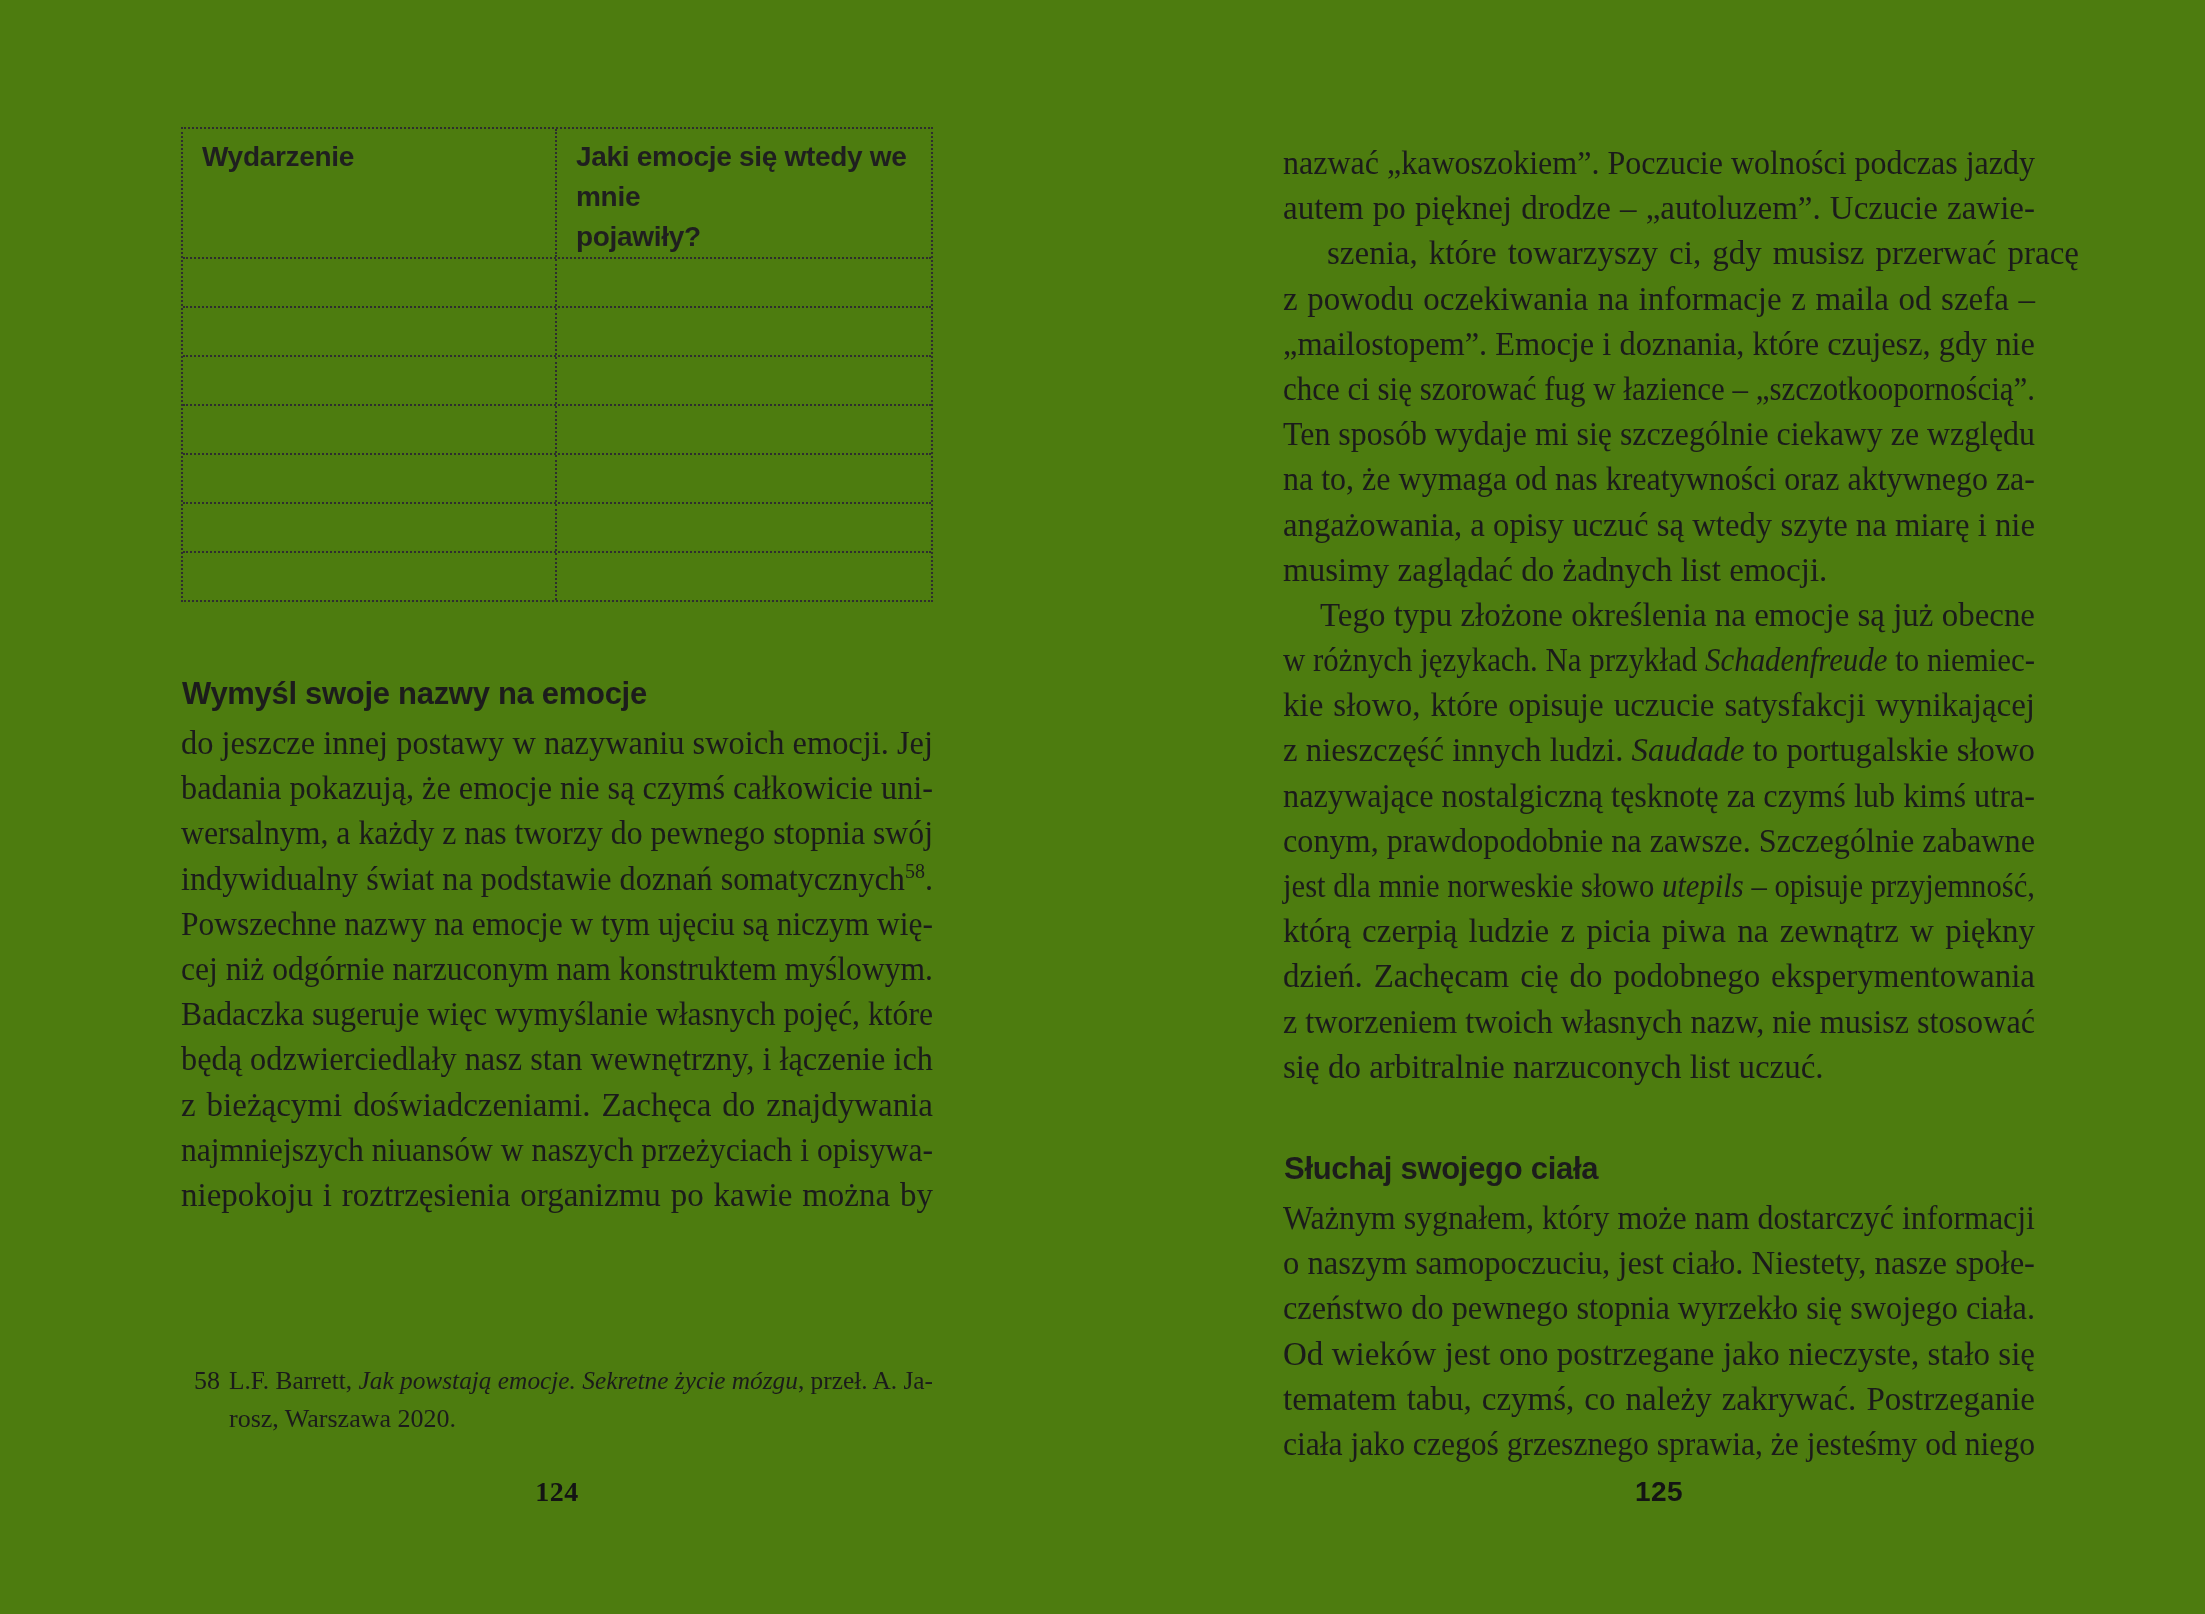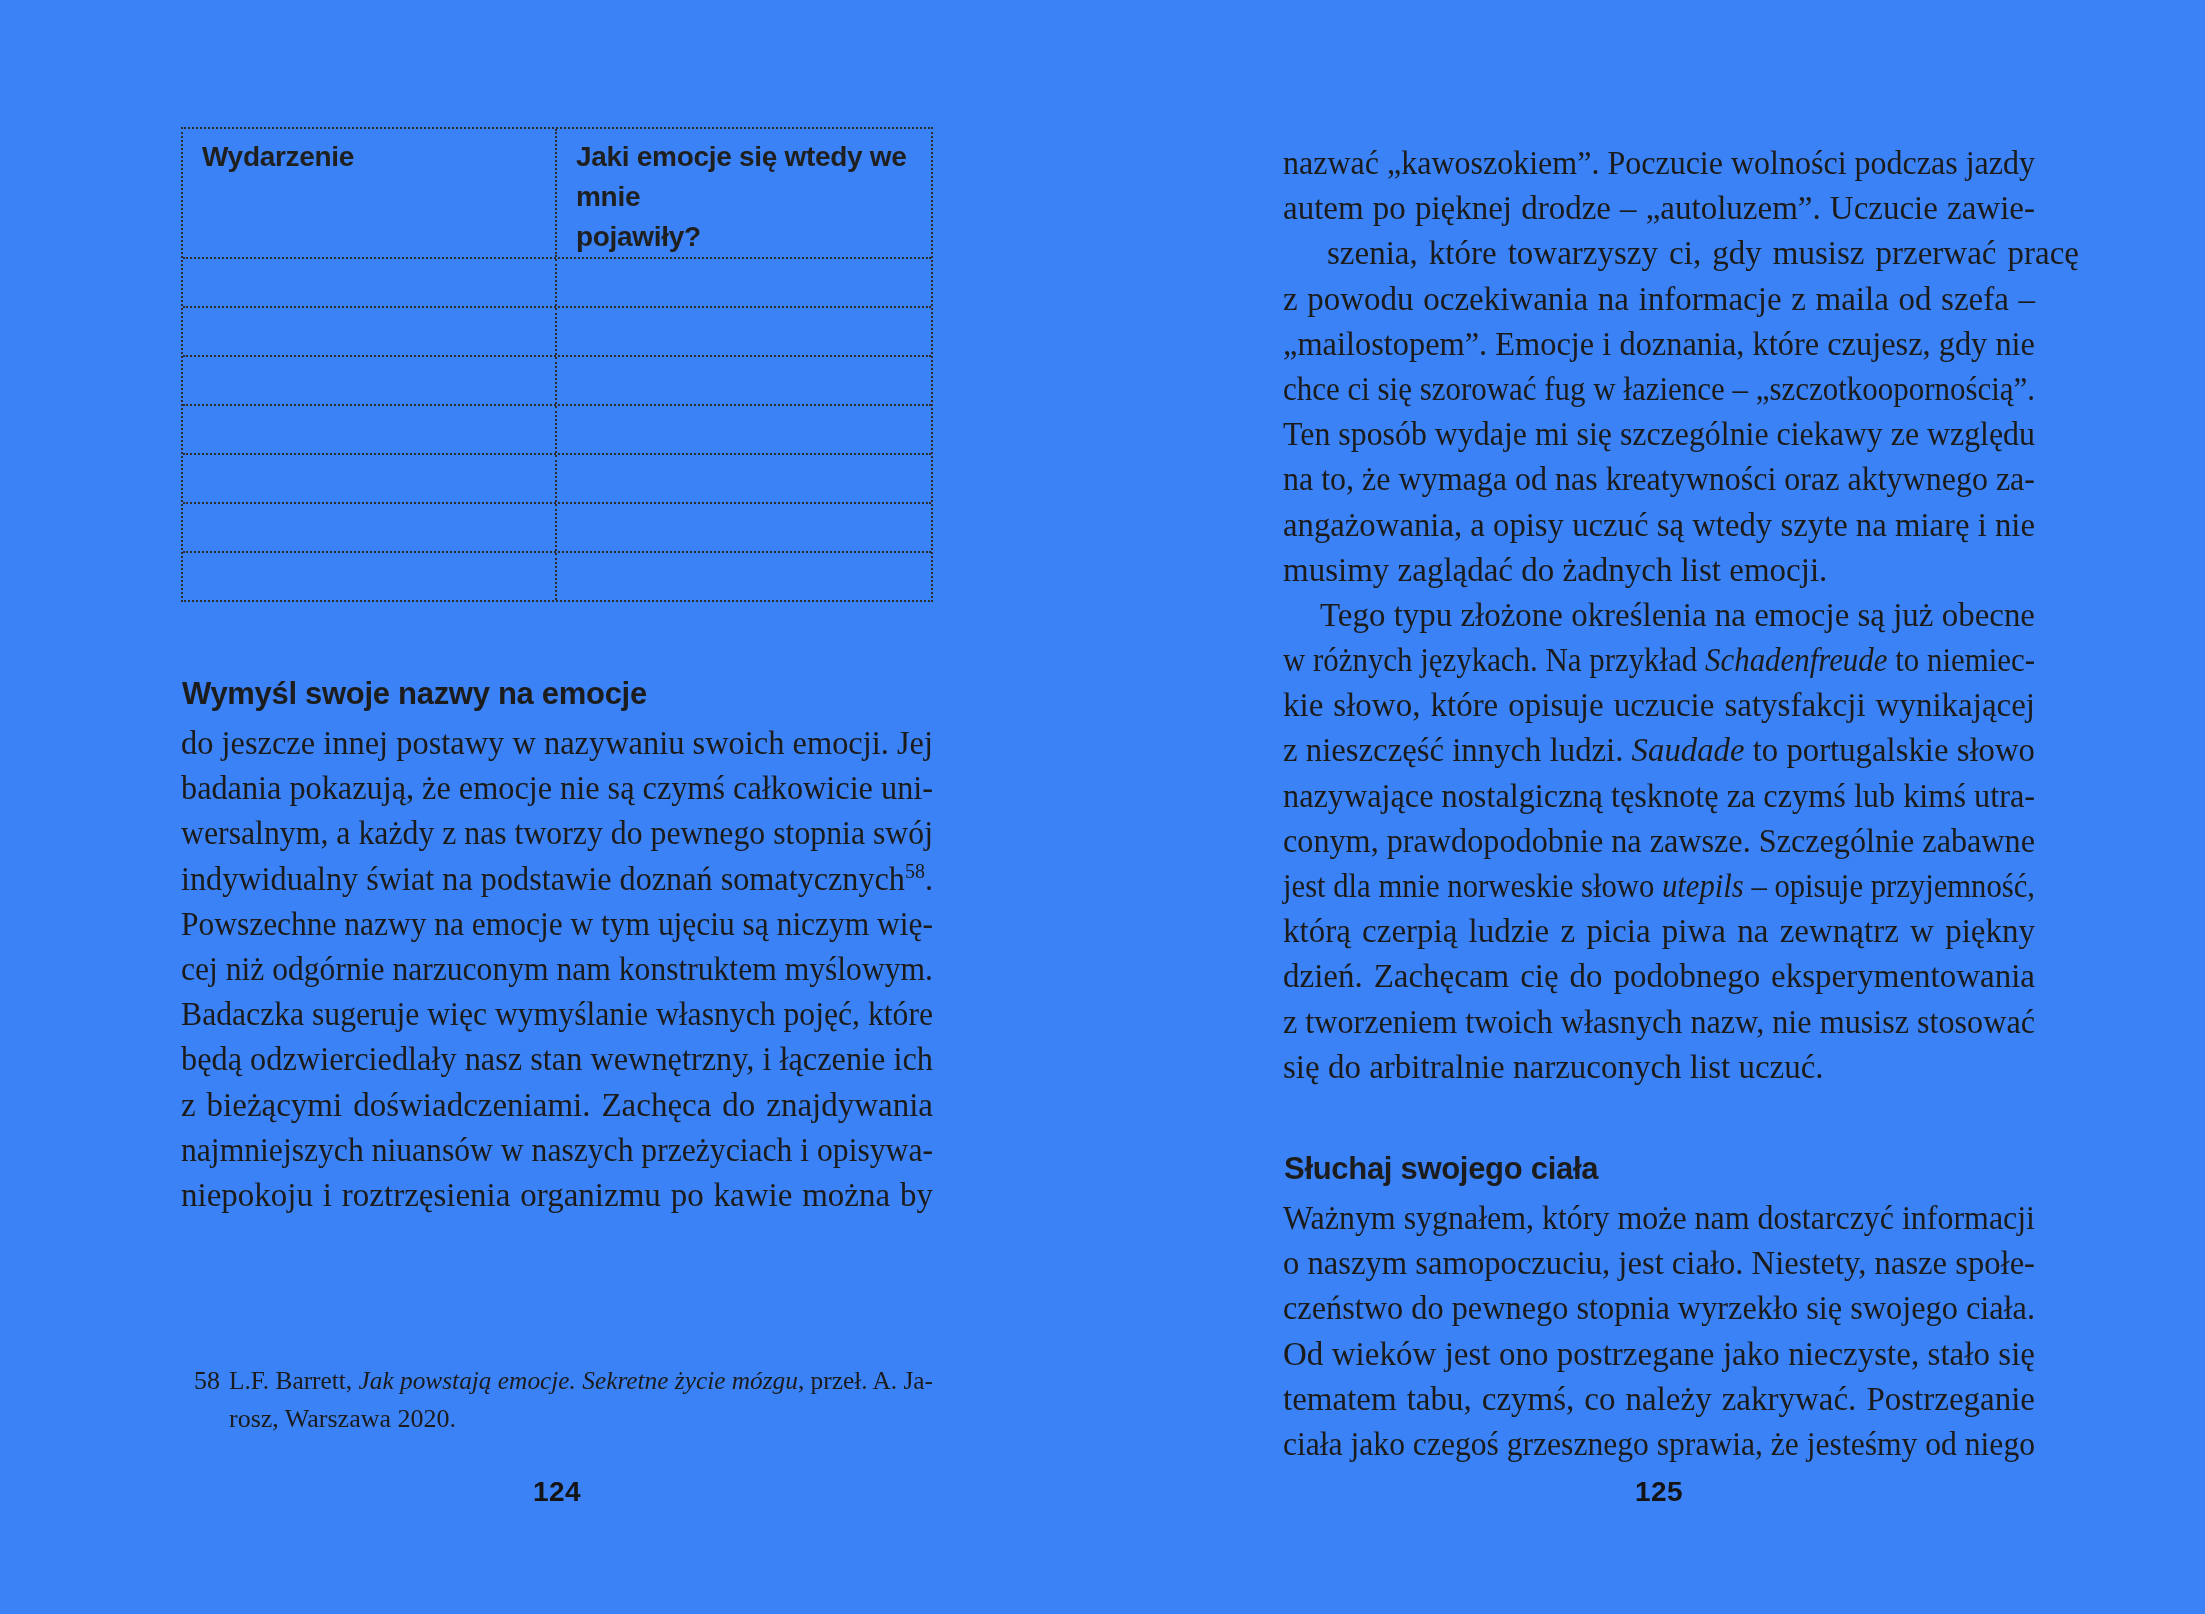"Wydarzenie" .spread { background: #3b82f6 -> #4d7c0f }
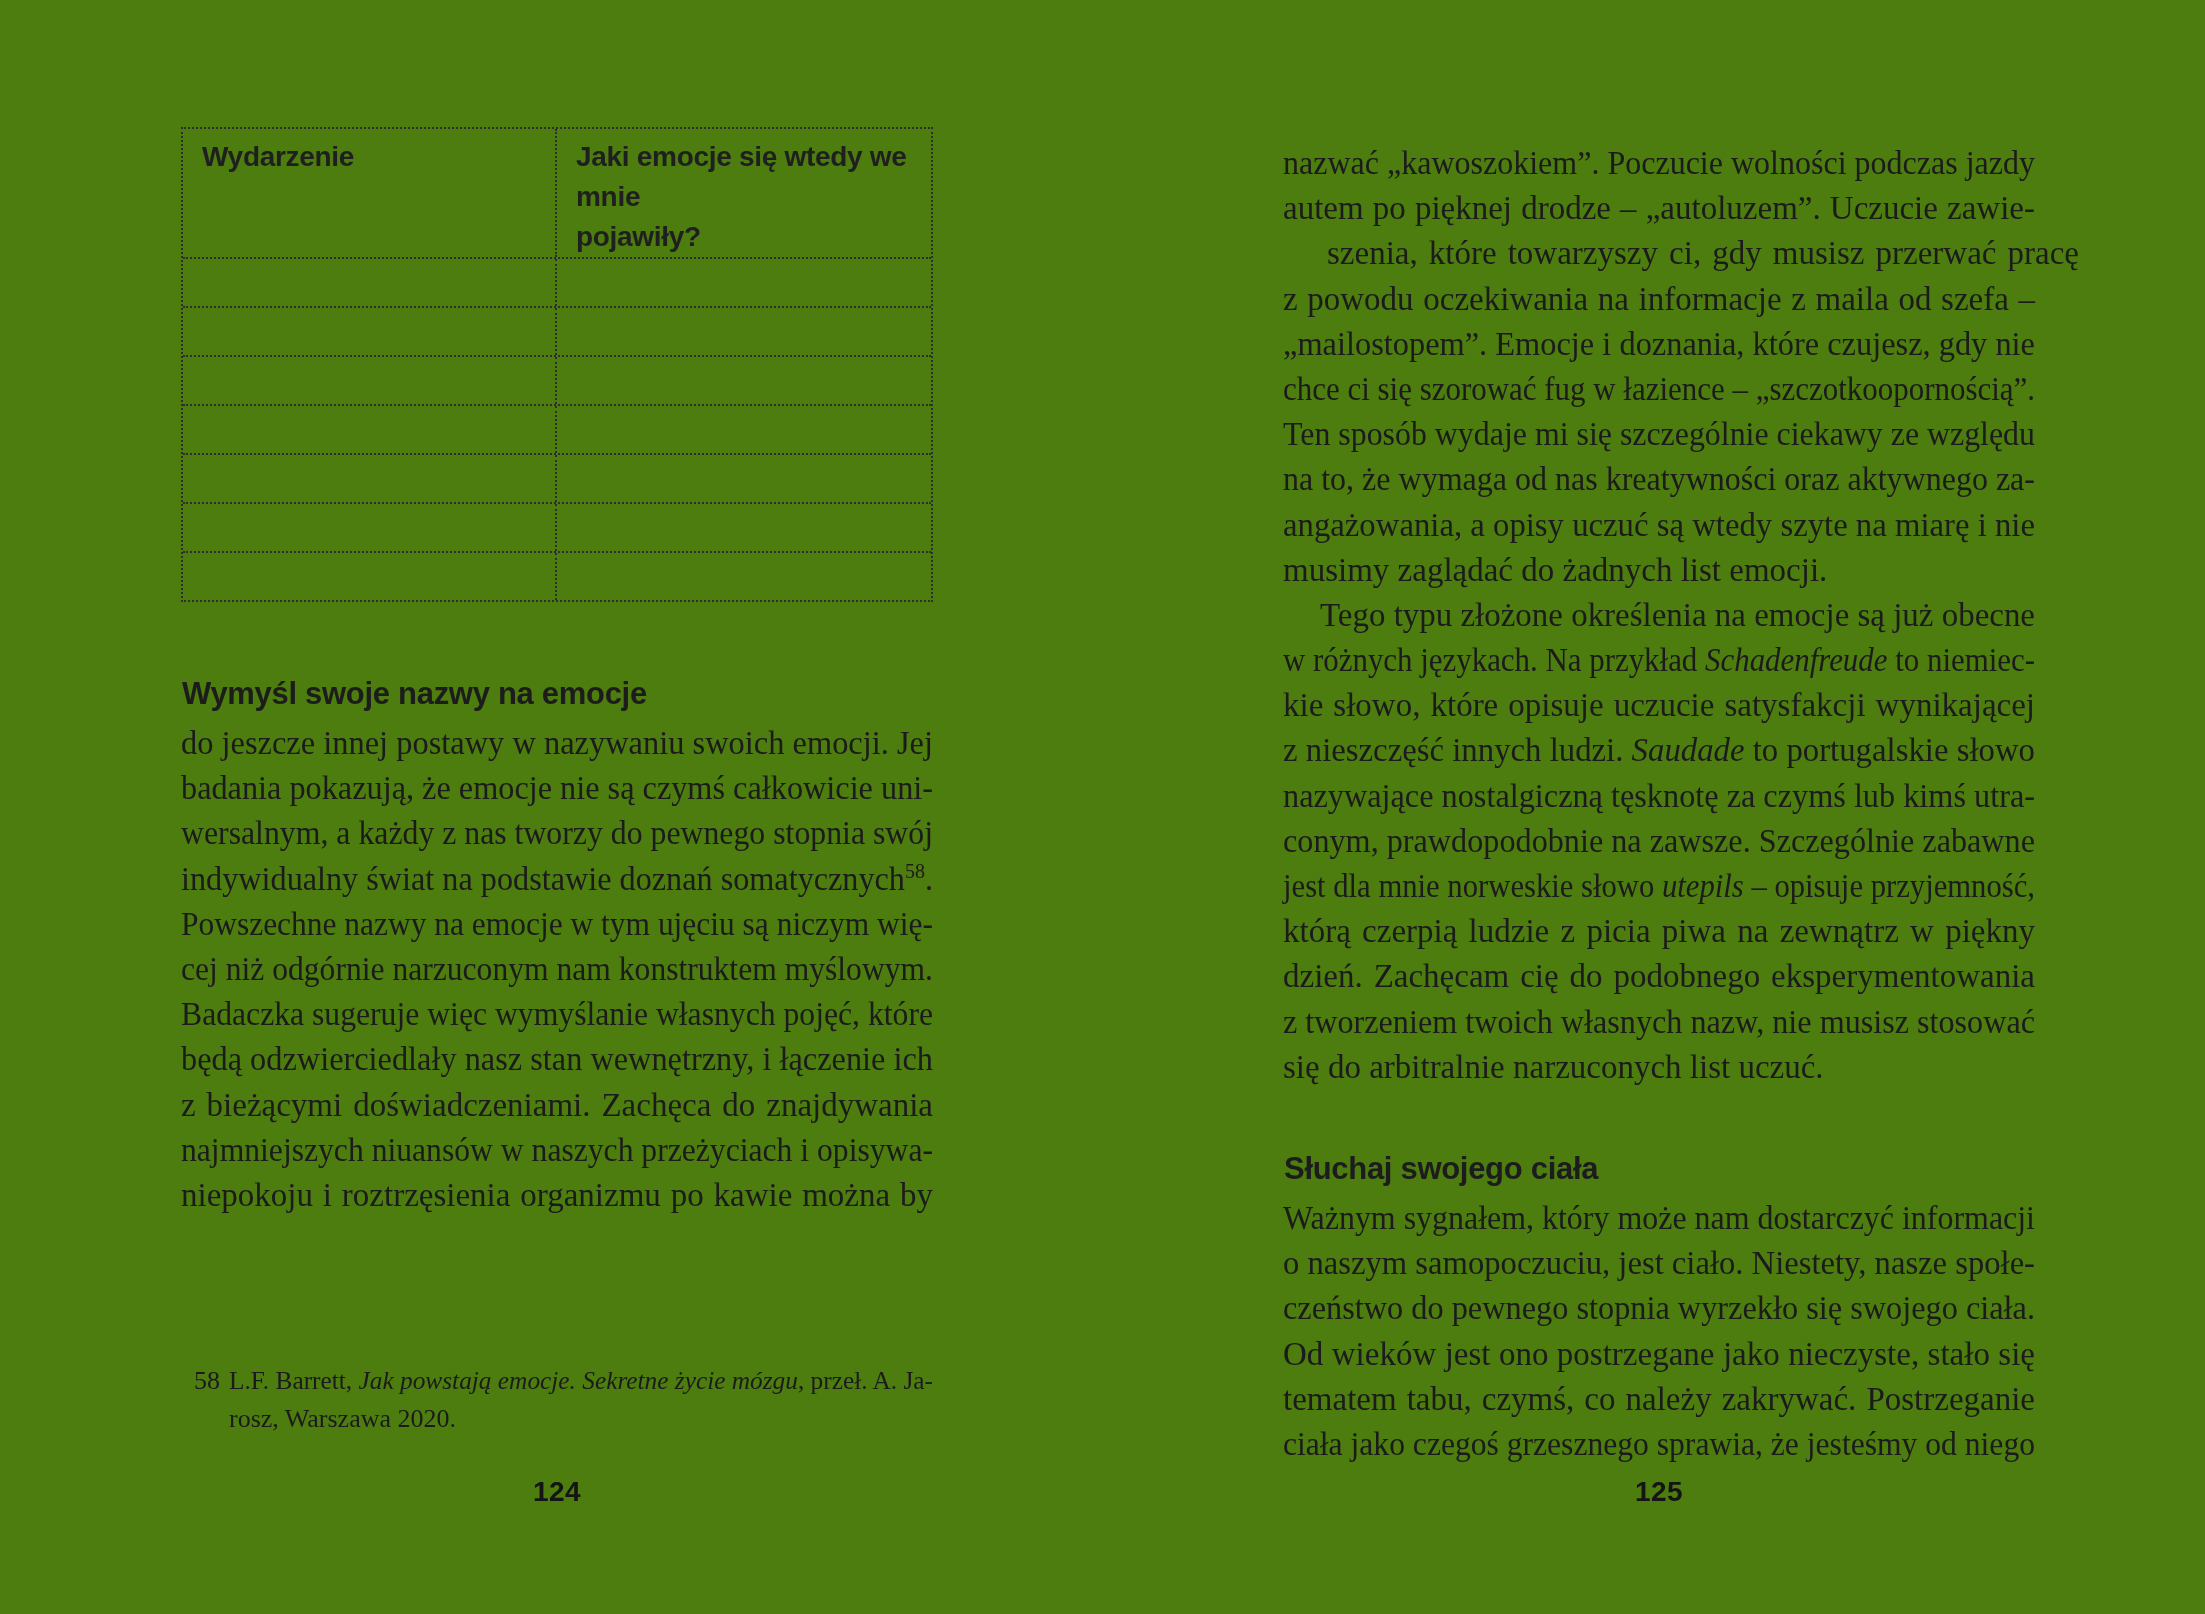"124" #pagenum-left { font-family: none -> Liberation Serif, serif }
